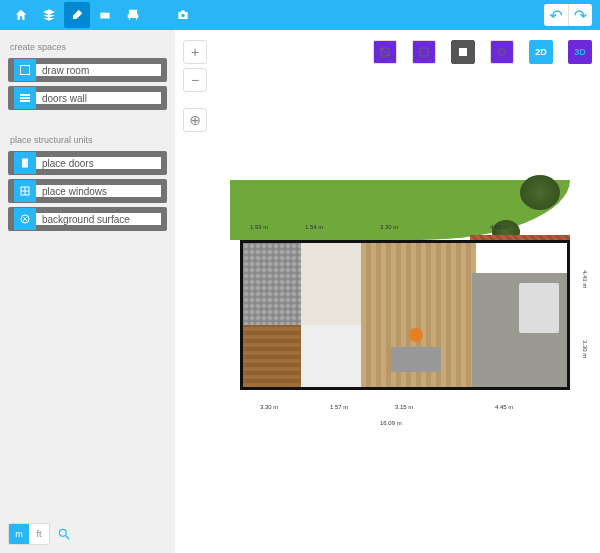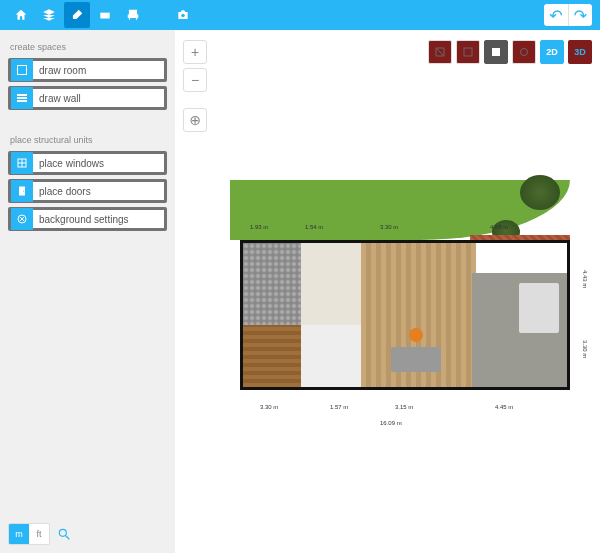"2D" .view-controls { gap: 4px -> 15px }
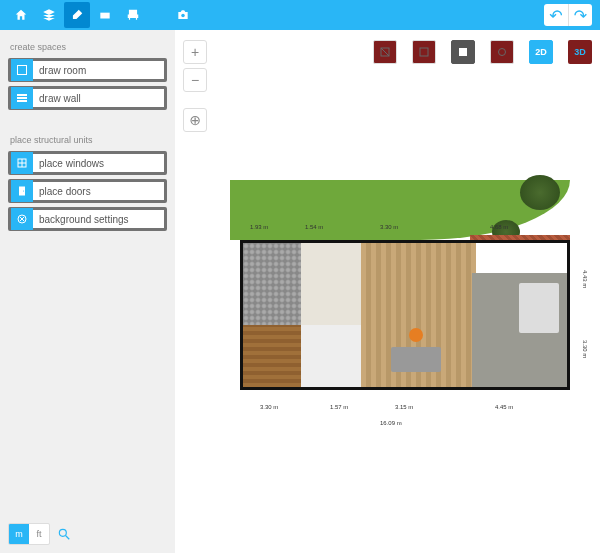"3D" .view-btn { background: #7f1d1d -> #6d28d9 }
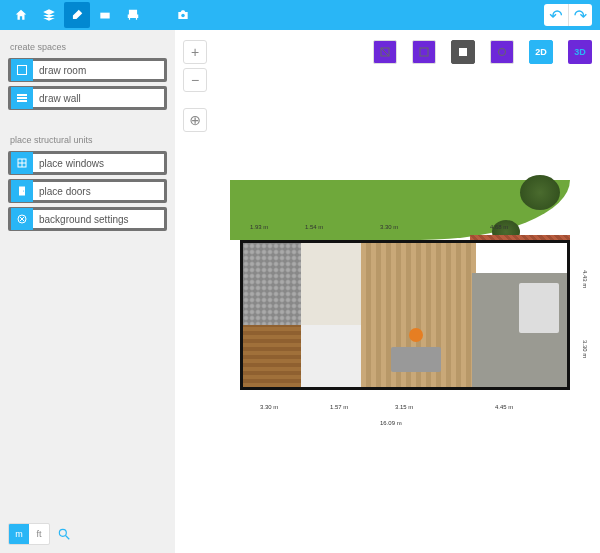"draw room" .tool-btn { border: 3px solid #737373 -> 6px solid #737373 }
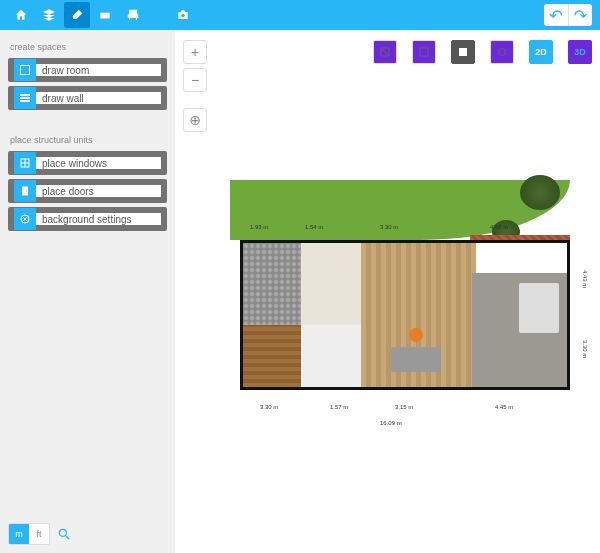"draw wall" span { text: draw -> doors }
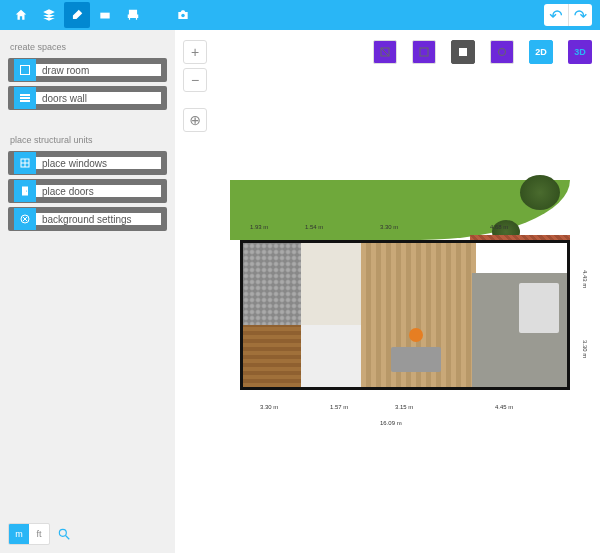"place windows" div.tool-btn { order: before "place doors" -> after "place doors" }
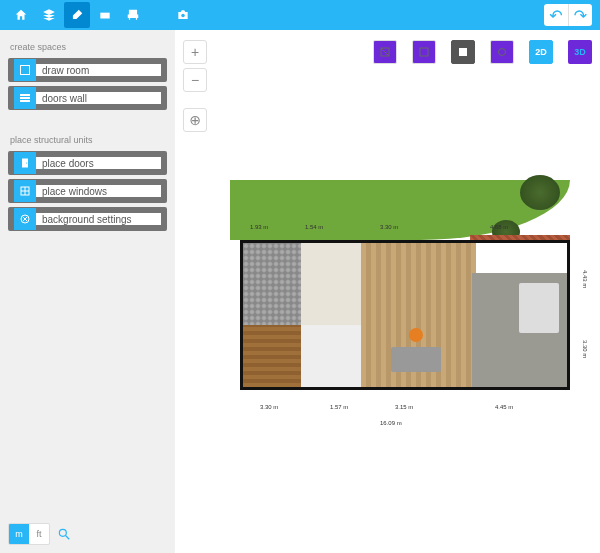"background settings" span { text: settings -> surface }
